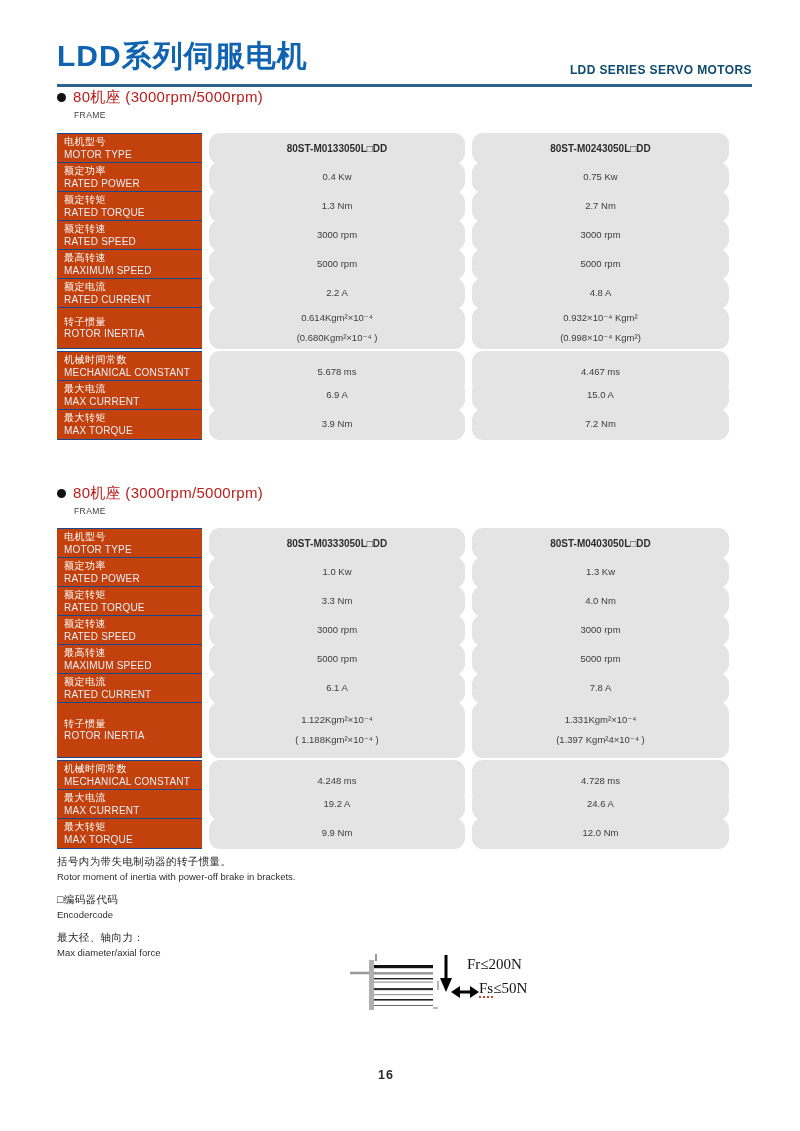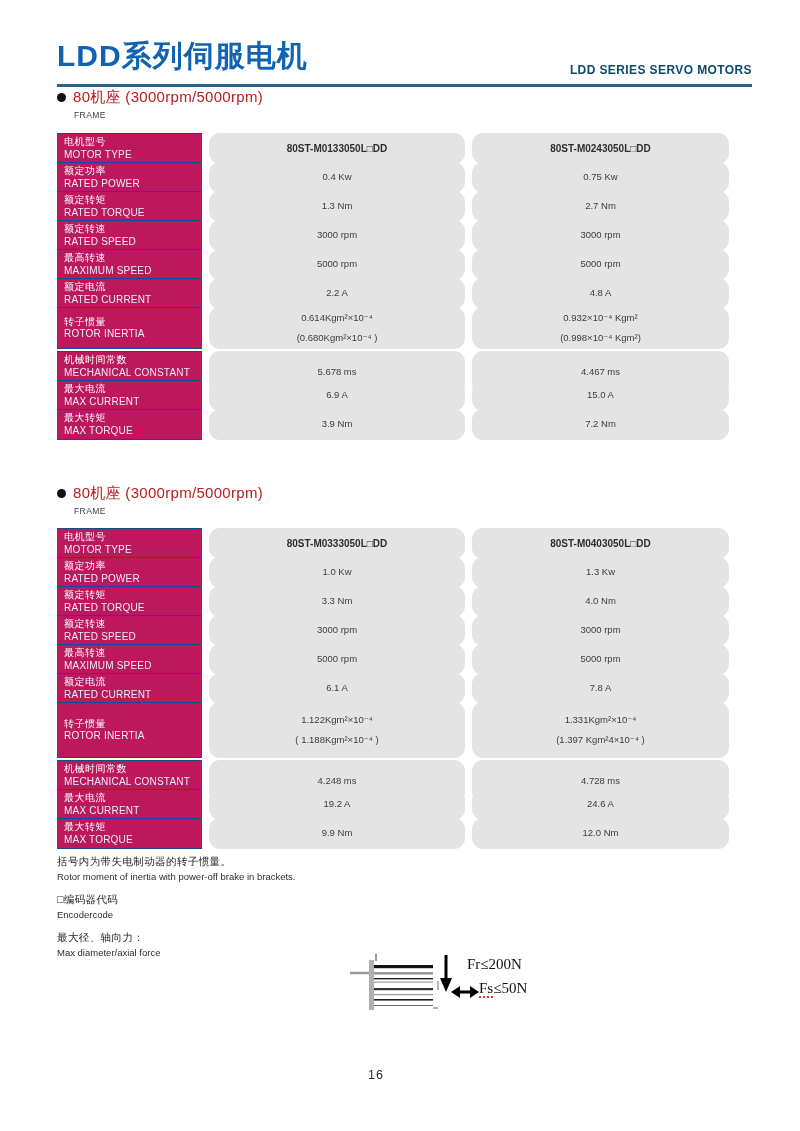"电机型号" .lbl { background: #be185d -> #c2410c }
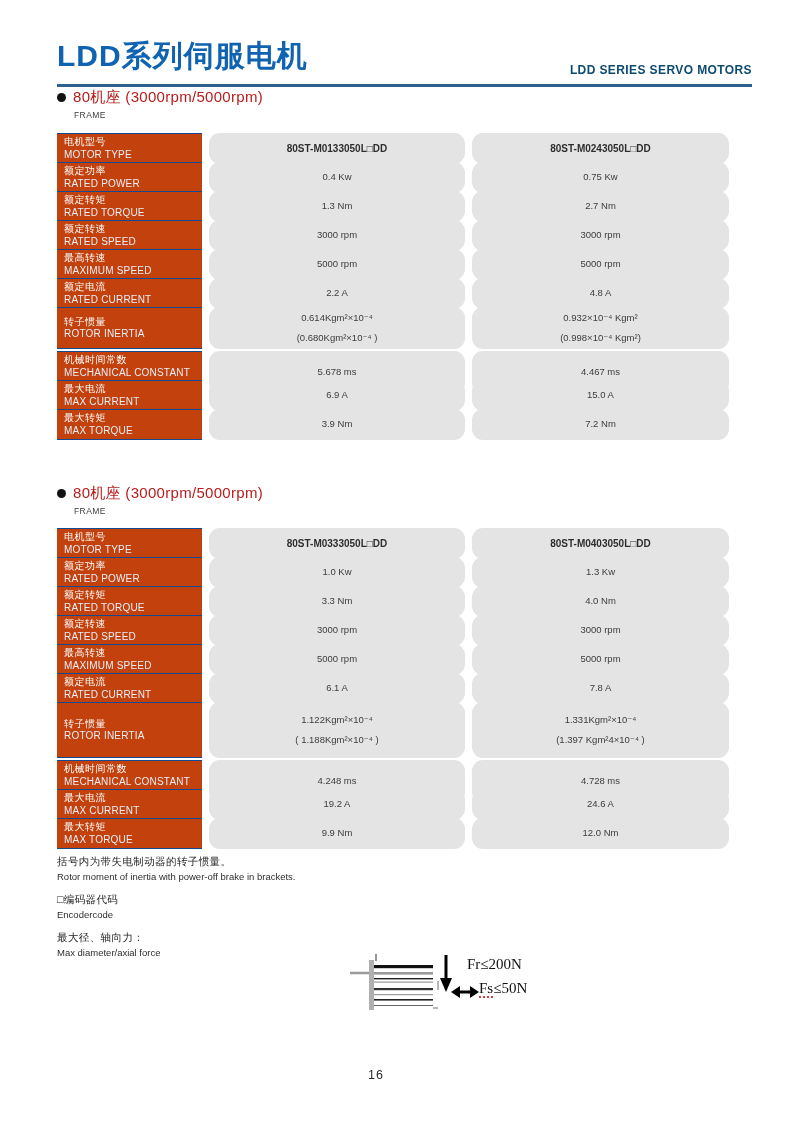"16" .pageno { font-weight: normal -> bold; left: 56px -> 66px }
